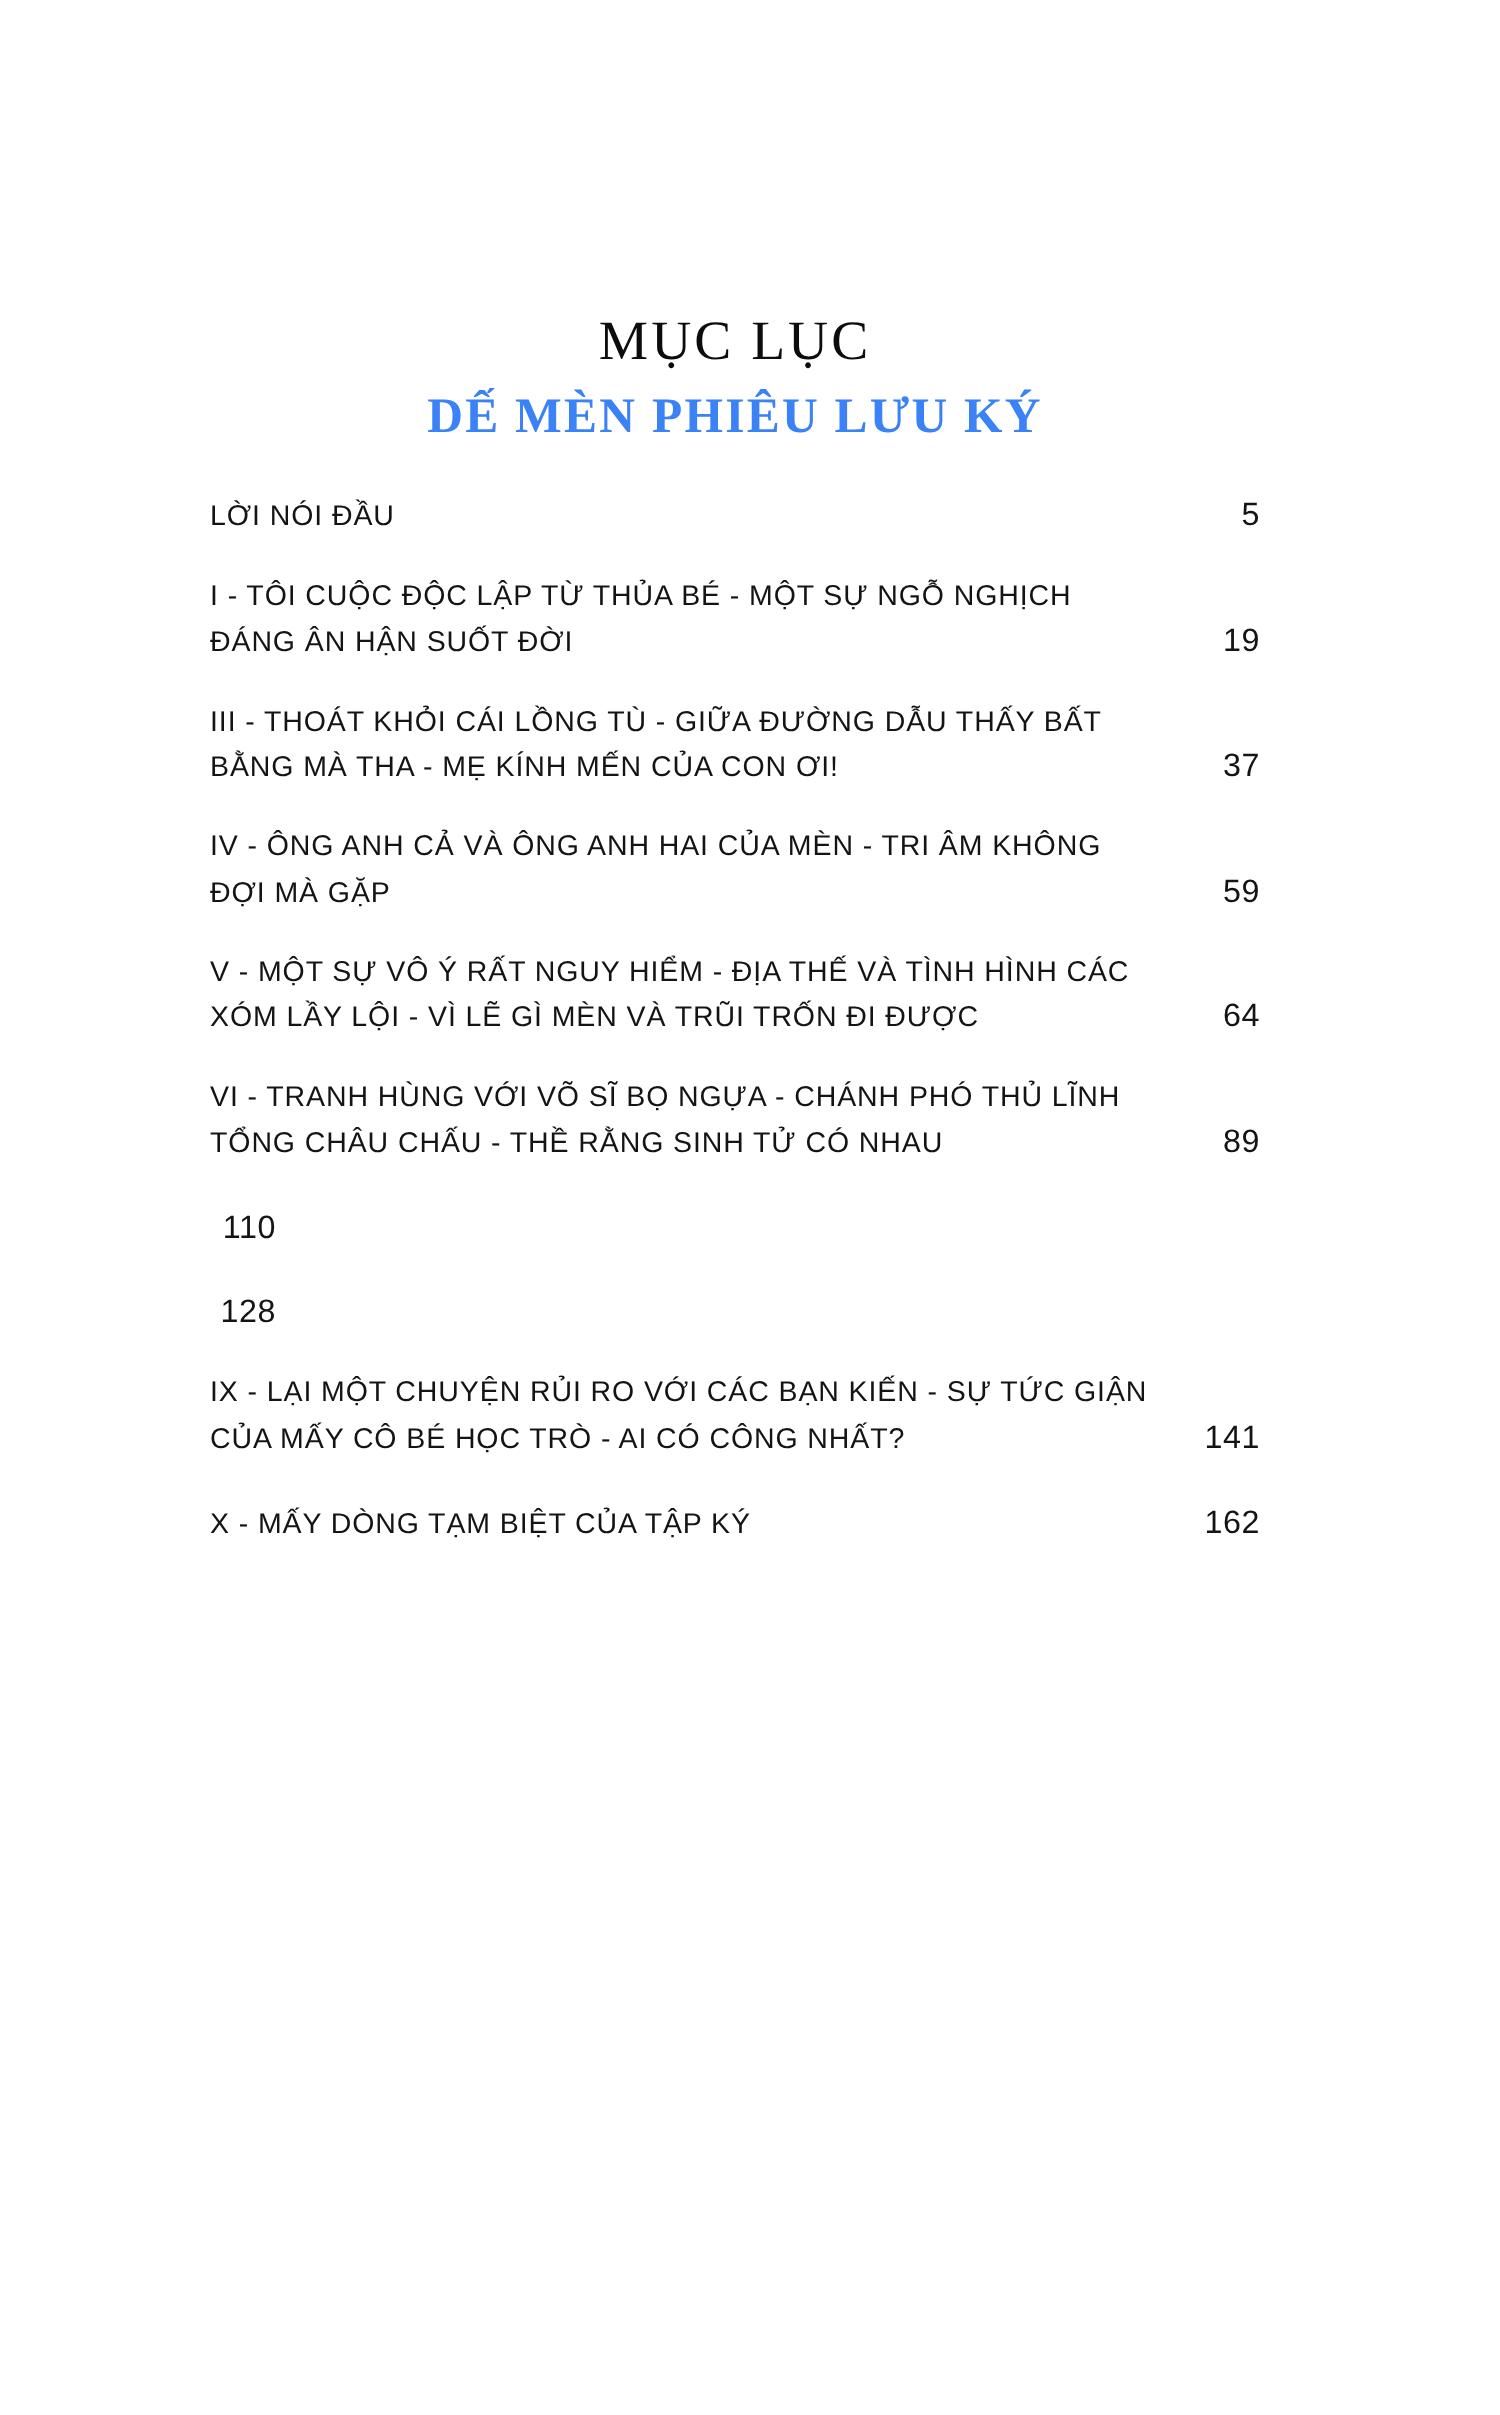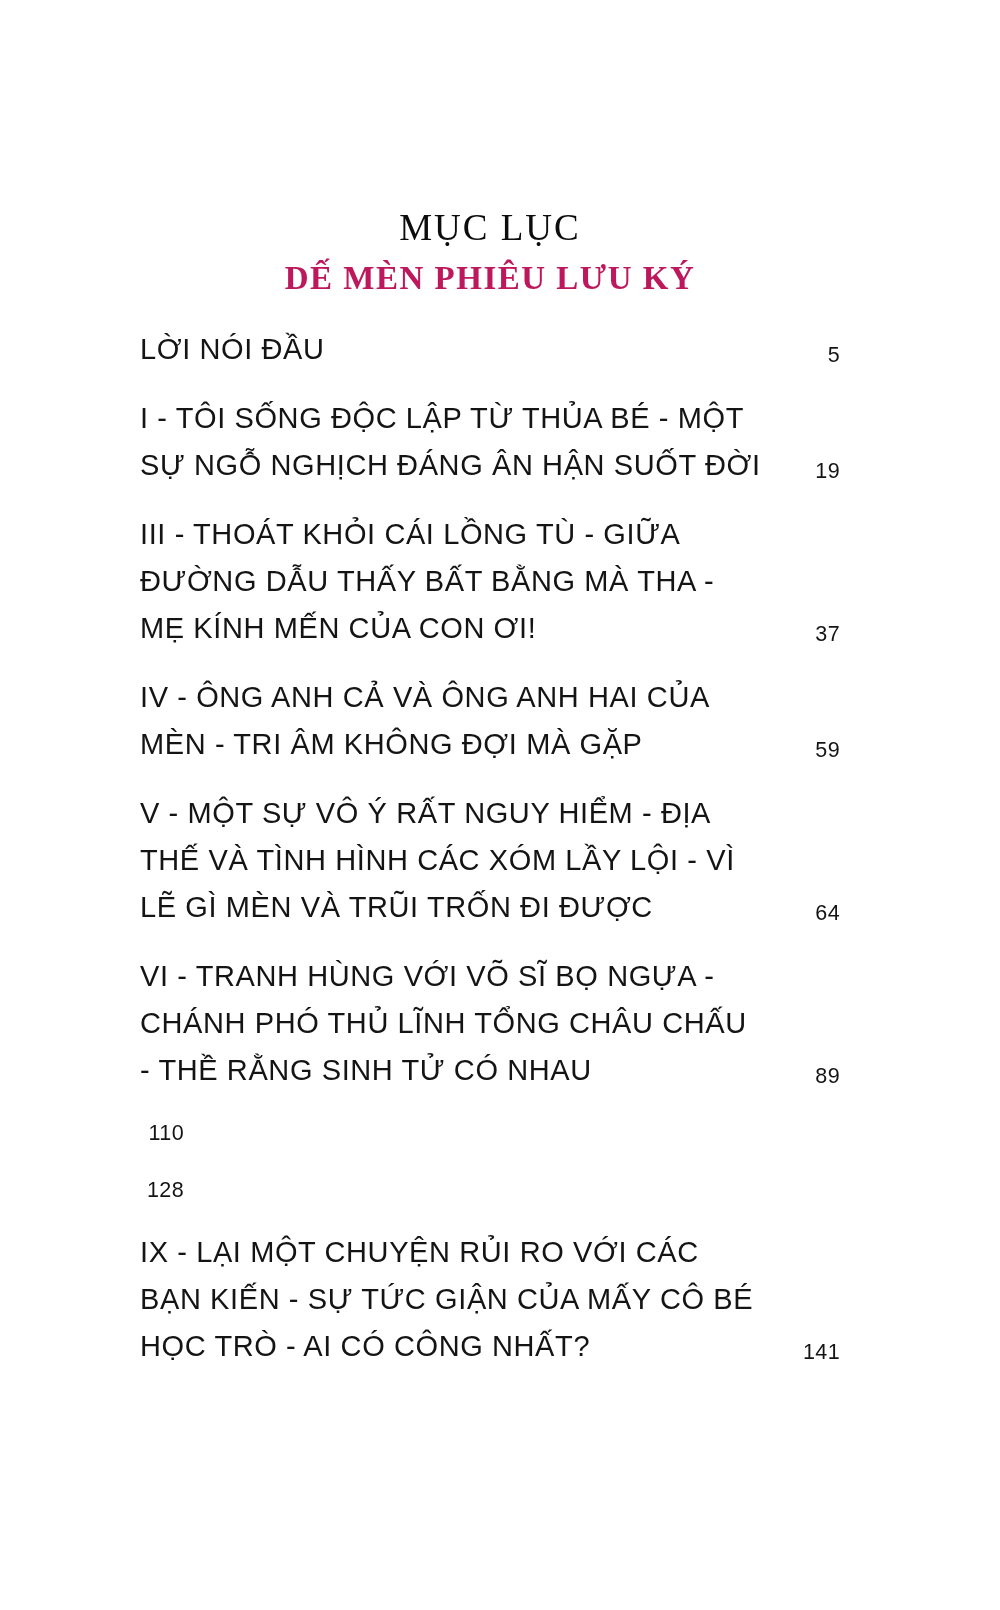"DẾ MÈN PHIÊU LƯU KÝ" .book-title { color: #be185d -> #3b82f6 }
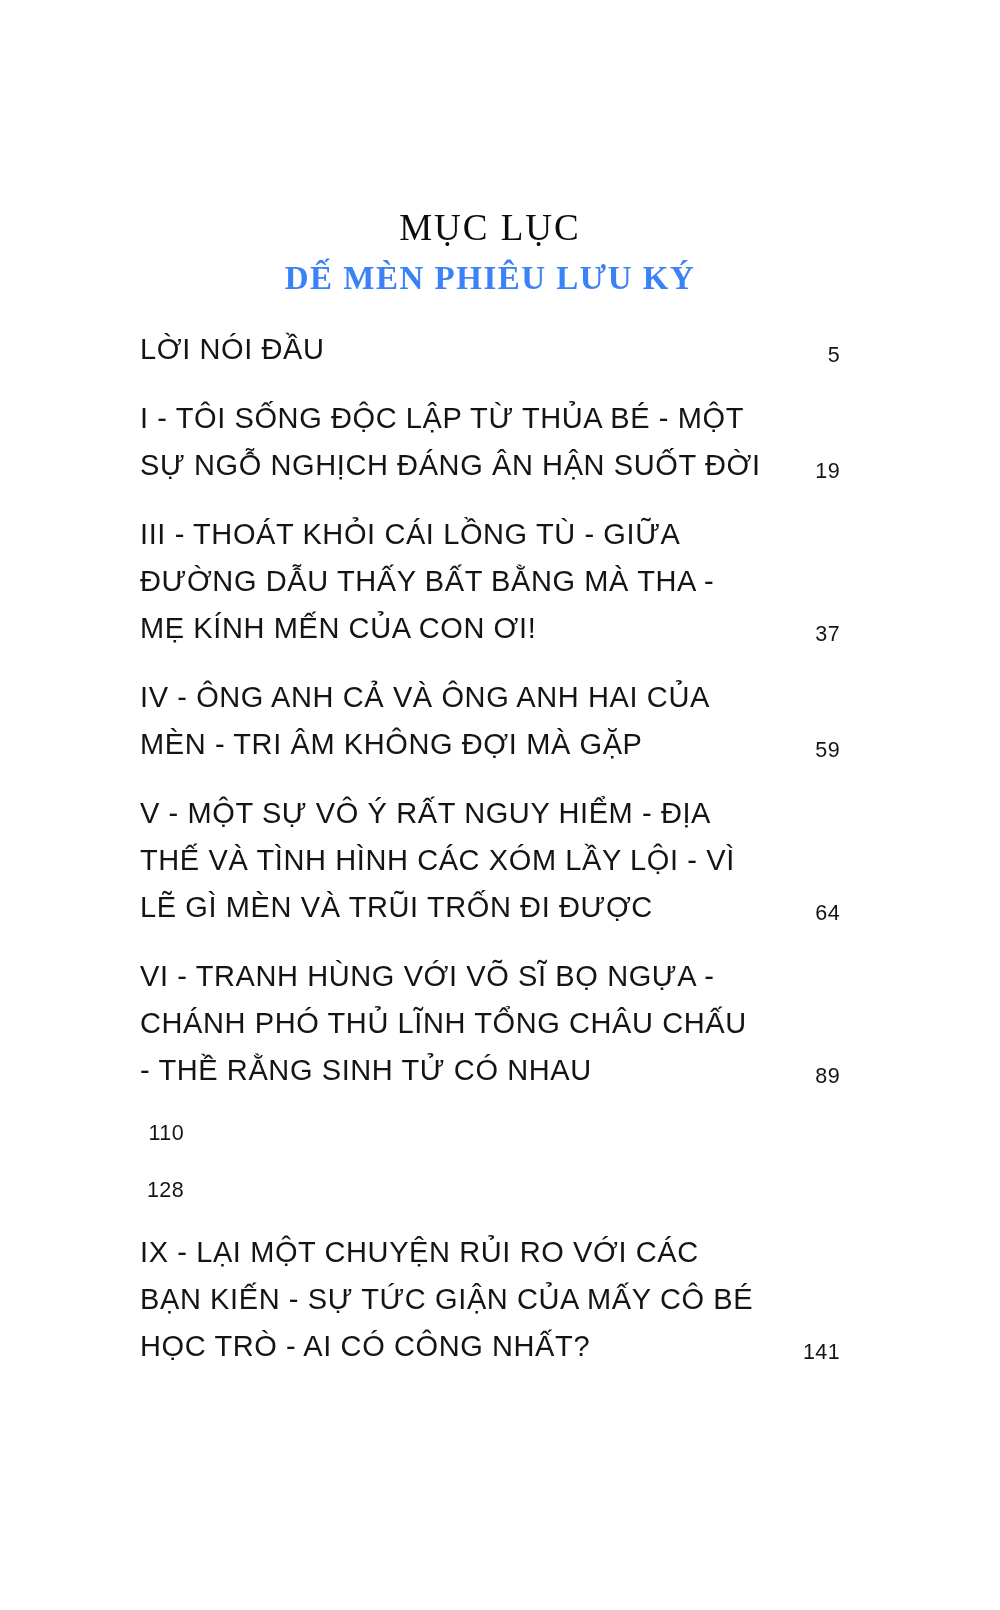"LỜI NÓI ĐẦU" .entry-text { font-size: 29px -> 19px }
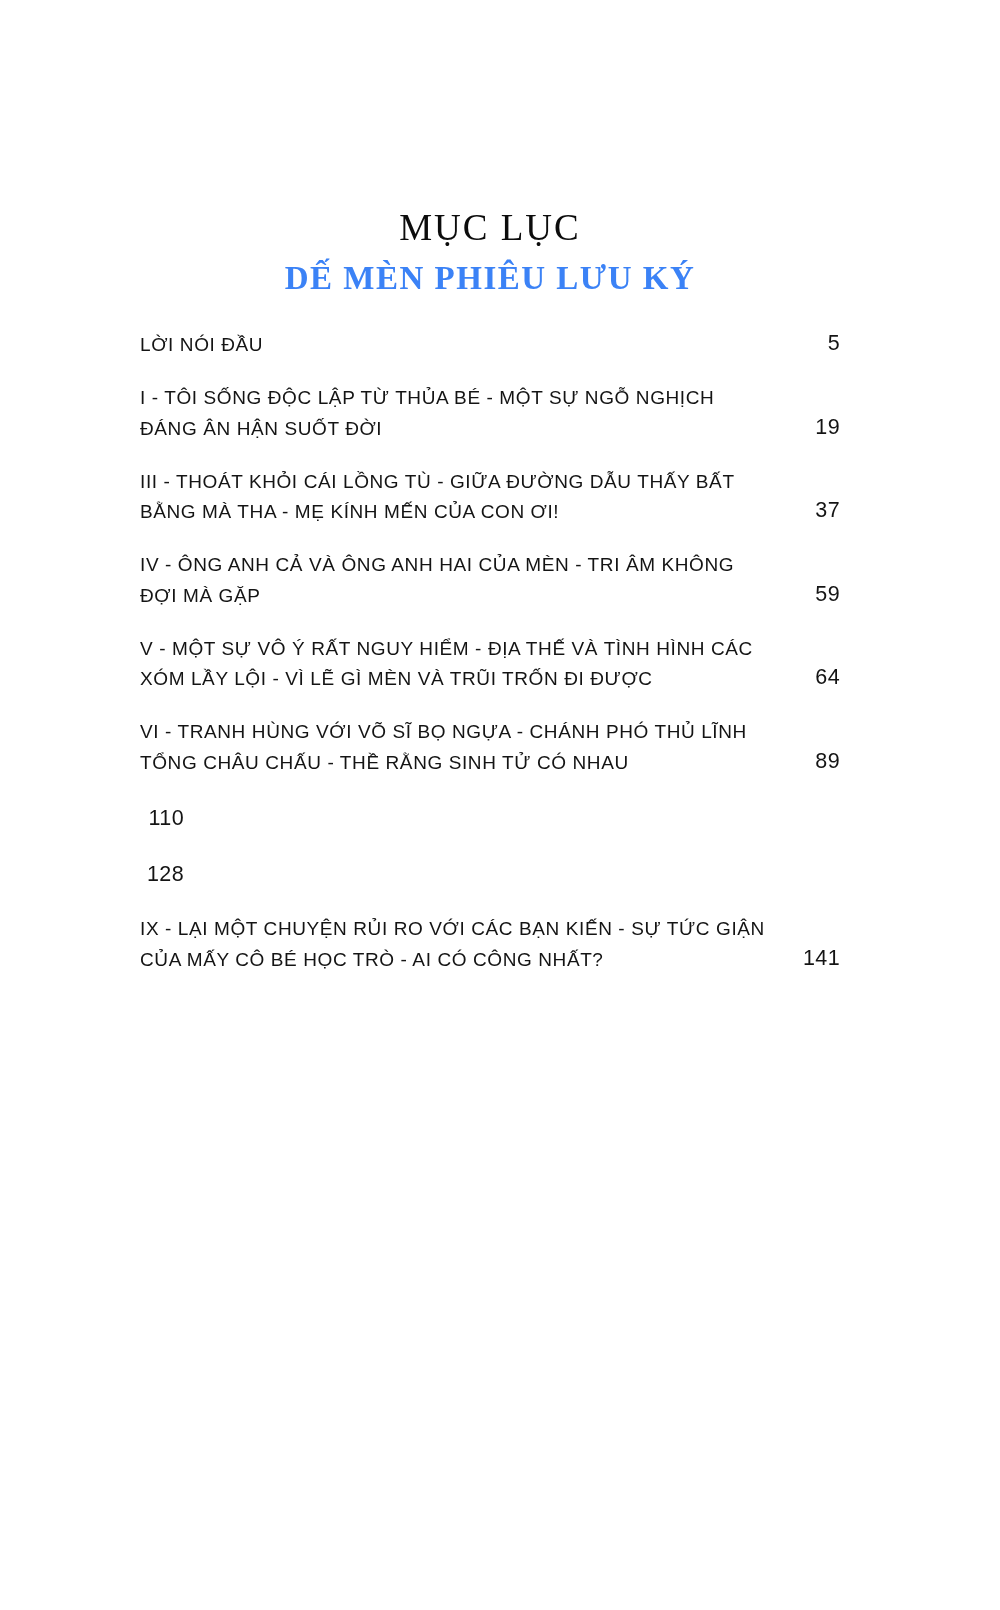"I - TÔI SỐNG ĐỘC" span.entry-text { text: SỐNG -> CUỘC }
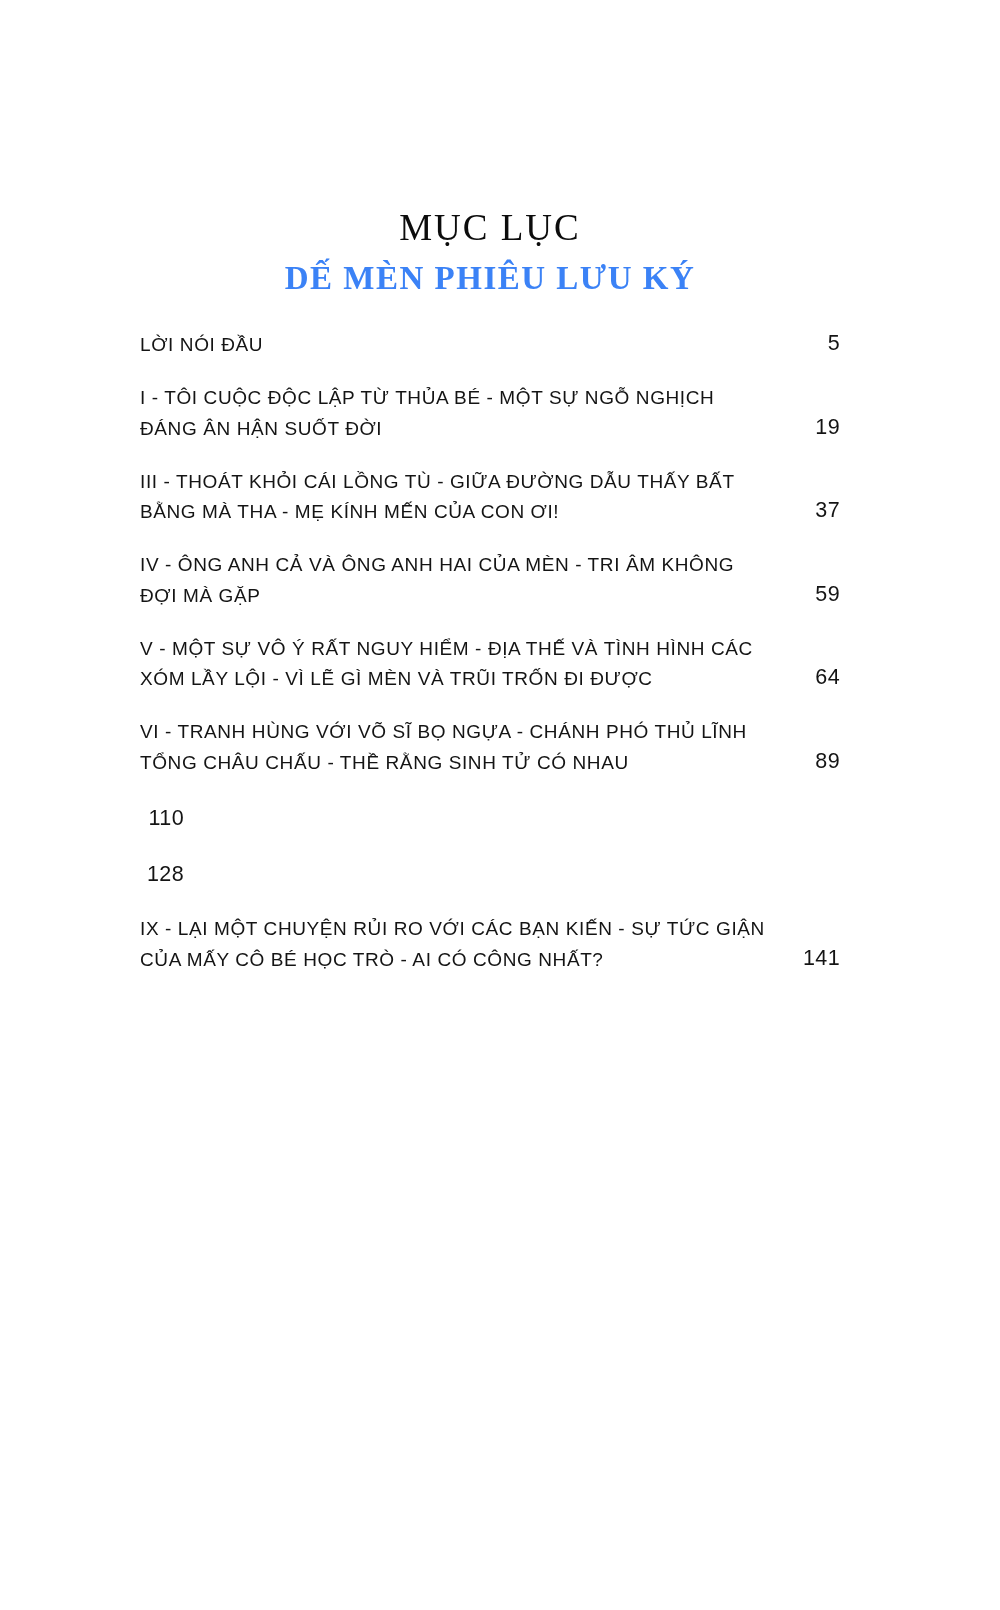"X - MẤY DÒNG TẠM" li.toc-entry { html: none -> <li> <span>X - MẤY DÒNG TẠM BIỆT CỦA TẬP KÝ</span> <span>162</span> </li> }
